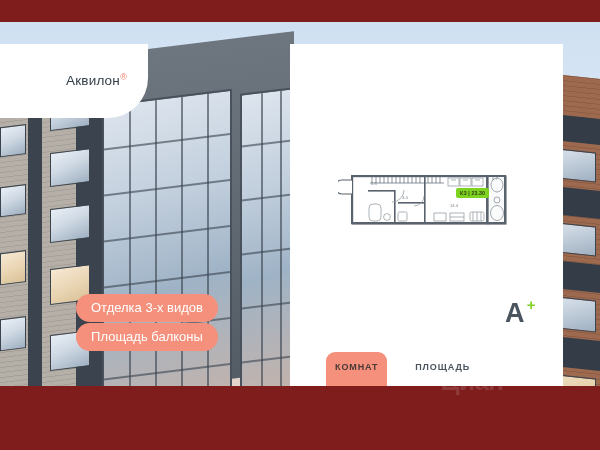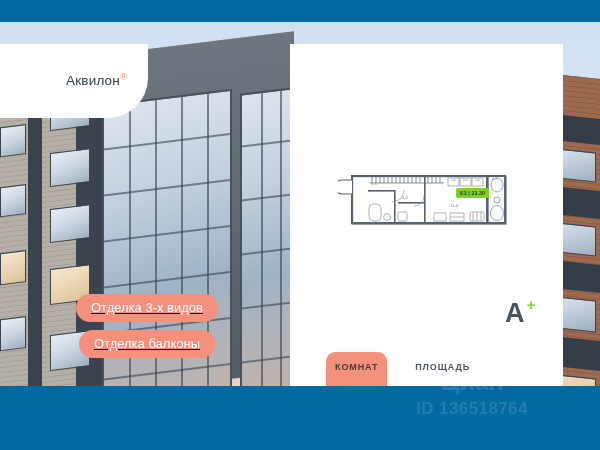"Аквилон" #stage { background: #0369a1 -> #7f1d1d }
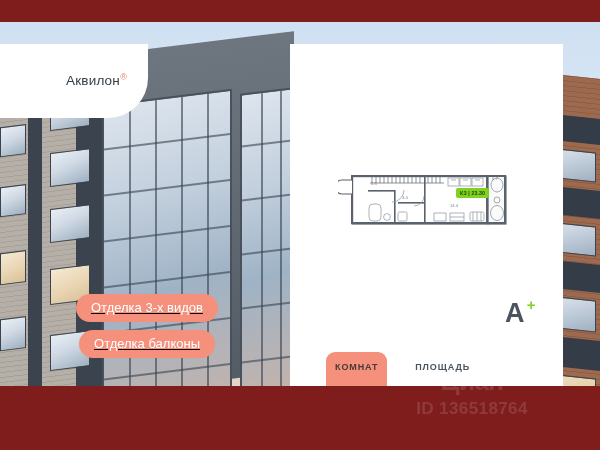"Отделка 3-х видов" #pills { gap: 8px -> 1px; text-decoration: underline -> none }
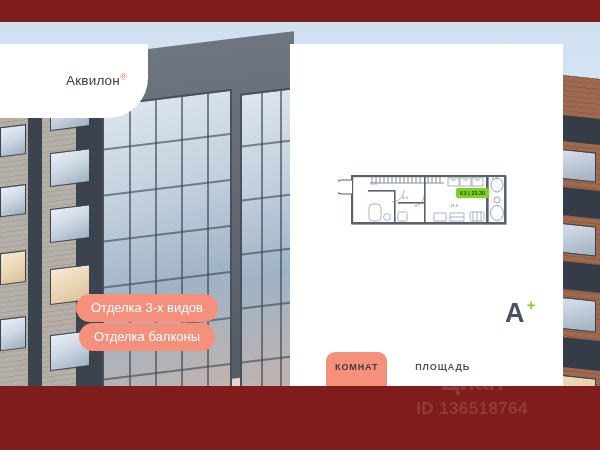"Отделка балконы" div.pill { text: Отделка -> Площадь }
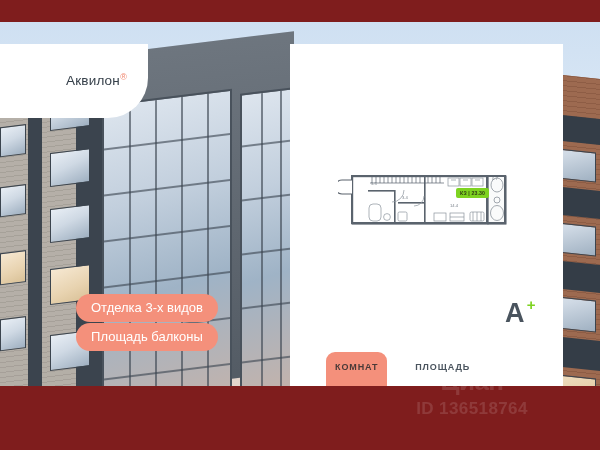"ID 136518764" div { html: <div>ID 136518764</div> -> none }
